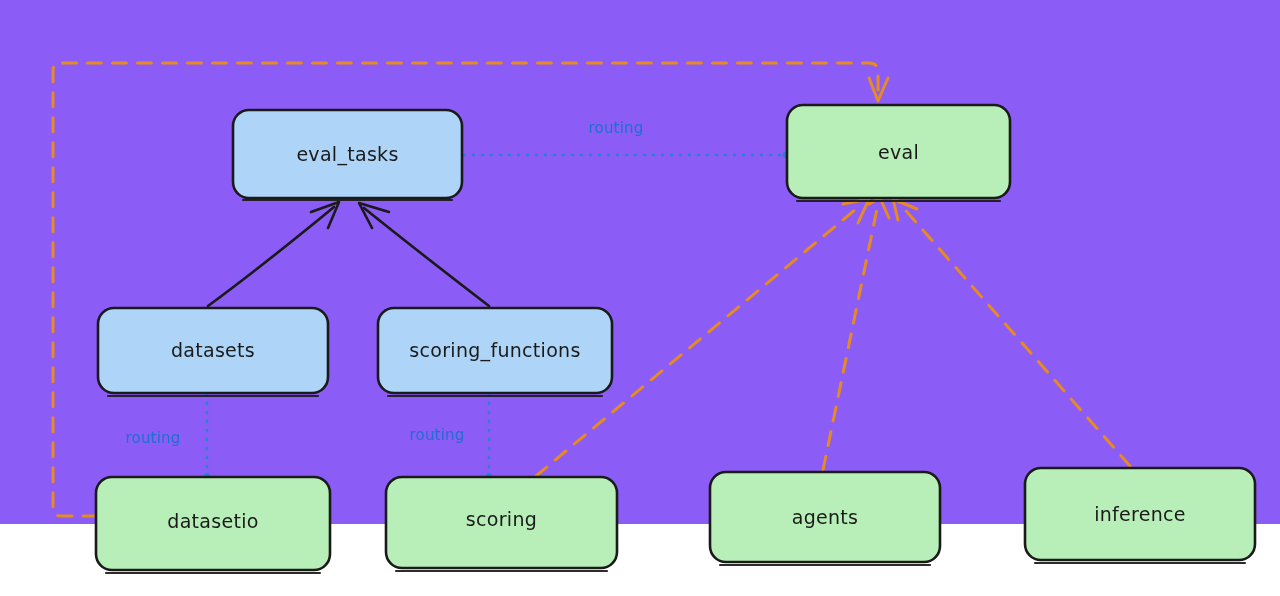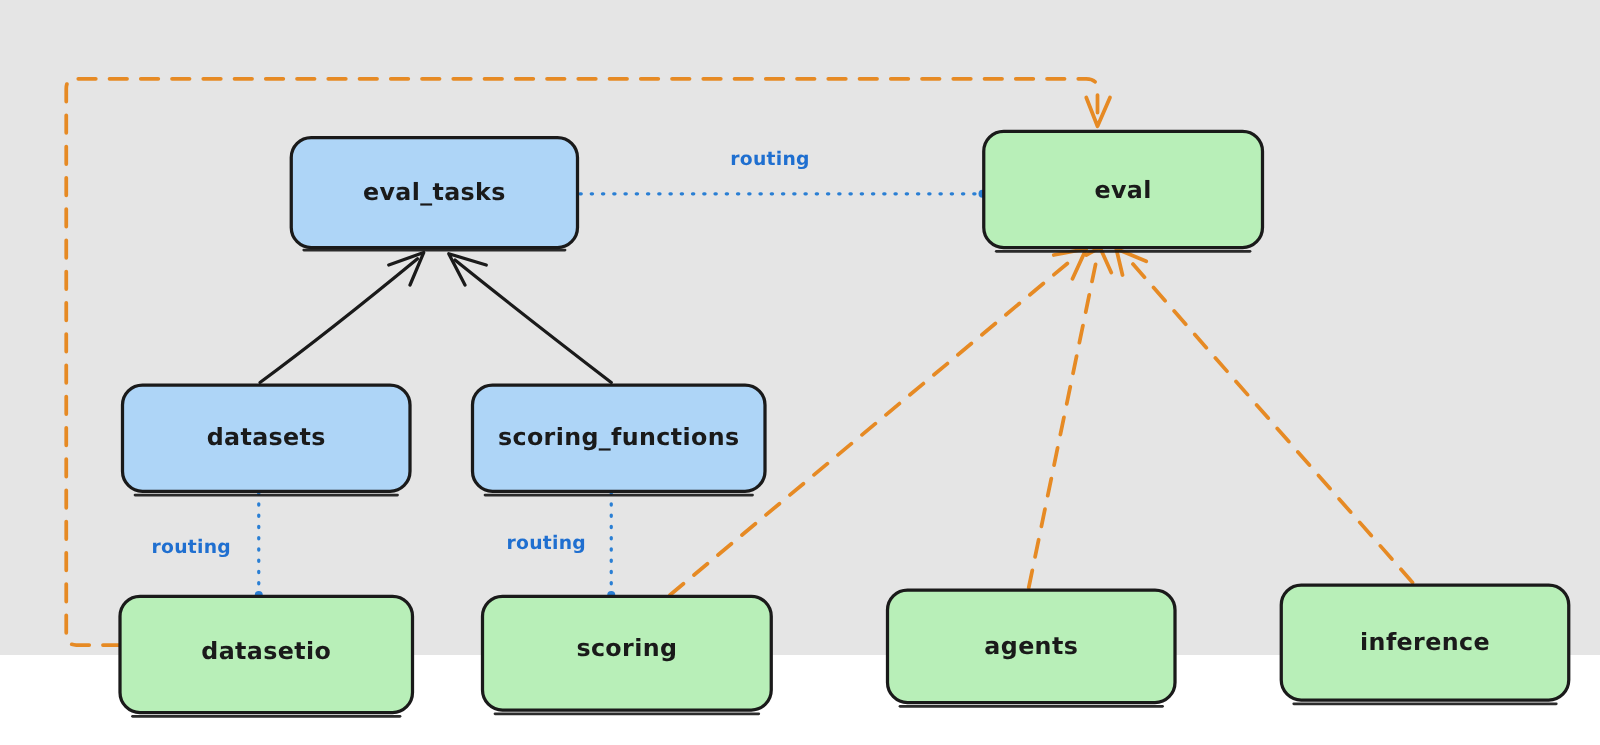"routing" #diagram-root { background: #e5e5e5 -> #8b5cf6; font-weight: bold -> none }
